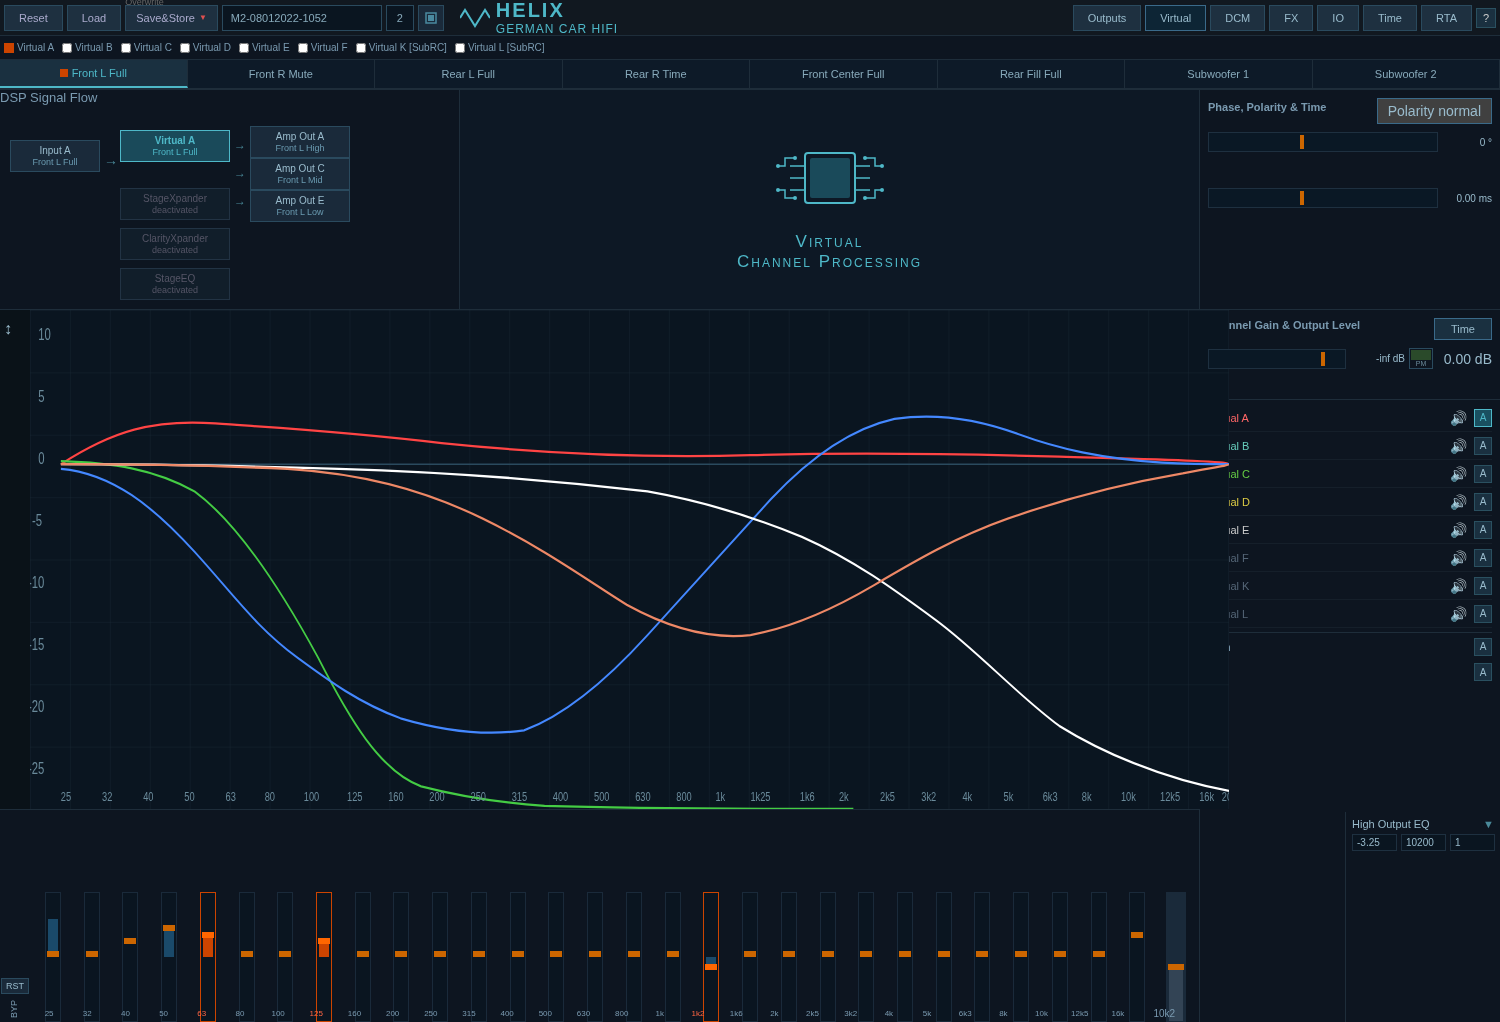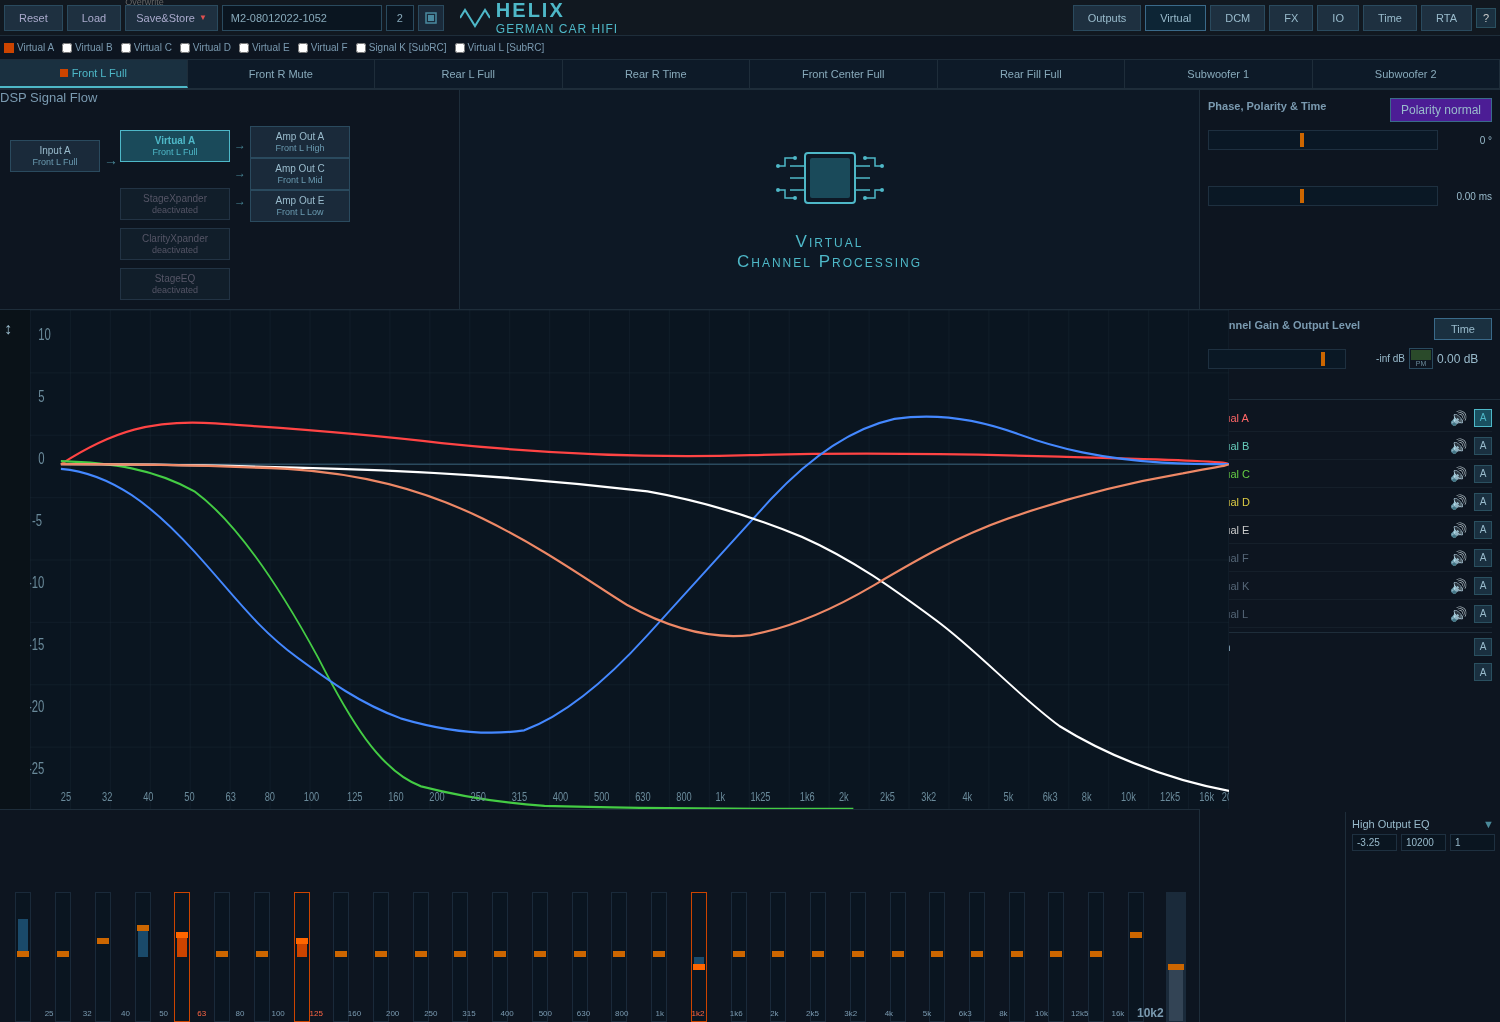"Signal K [SubRC]" span { text: Signal -> Virtual }
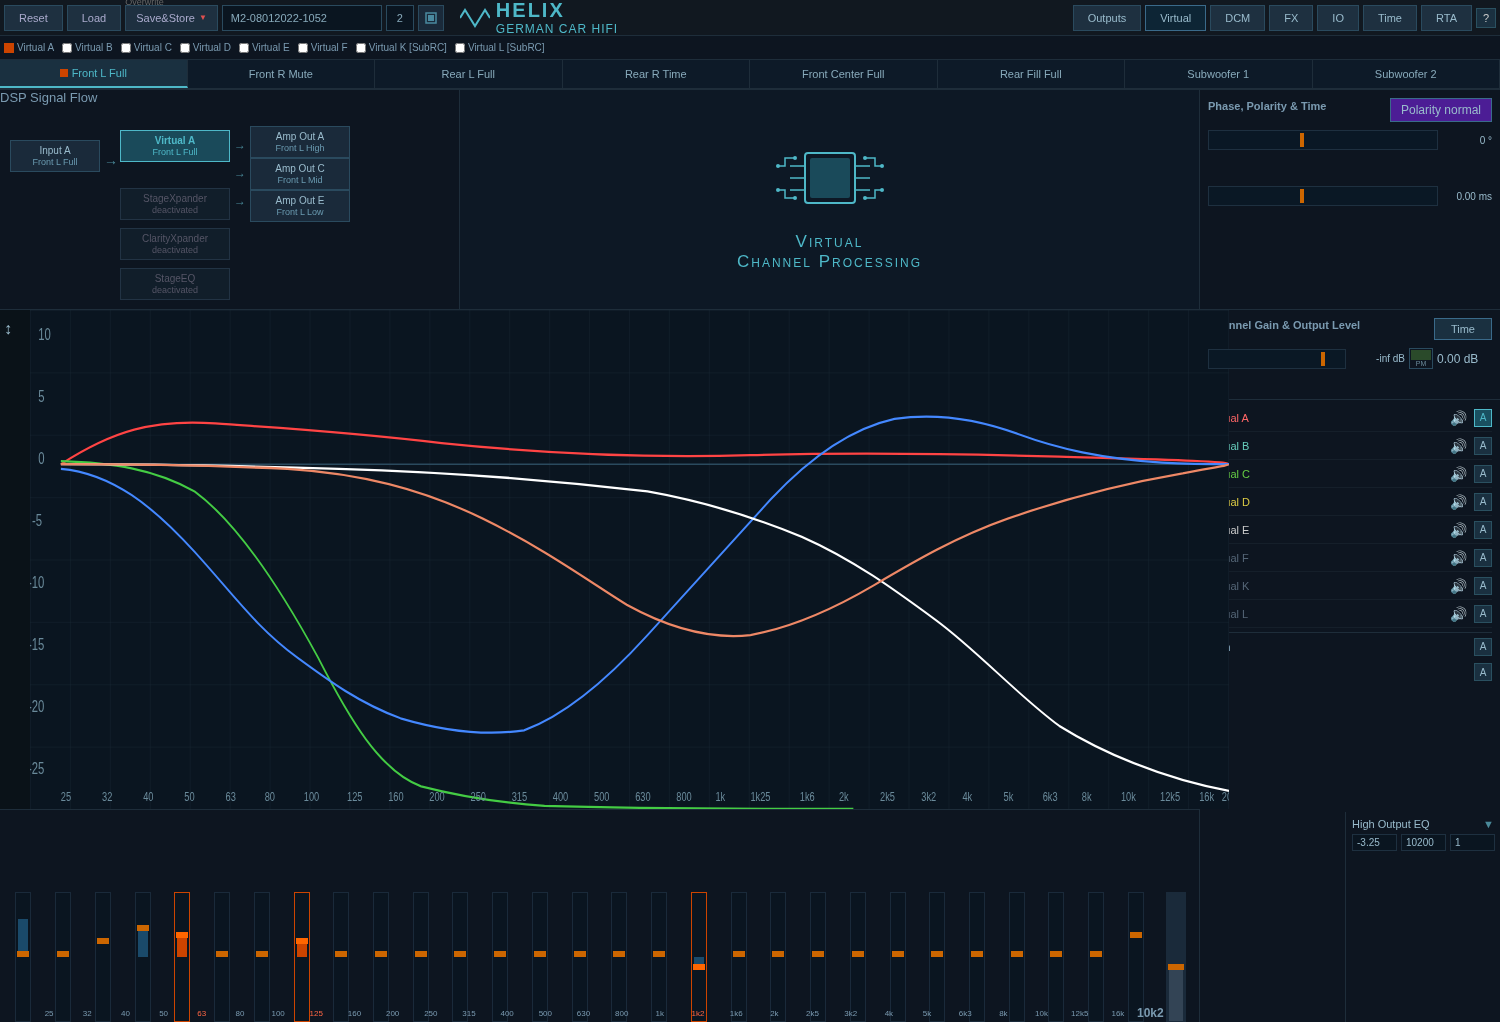"Polarity normal" .polarity-btn { background: #4c1d95 -> #404040; font-size: 12px -> 14px }
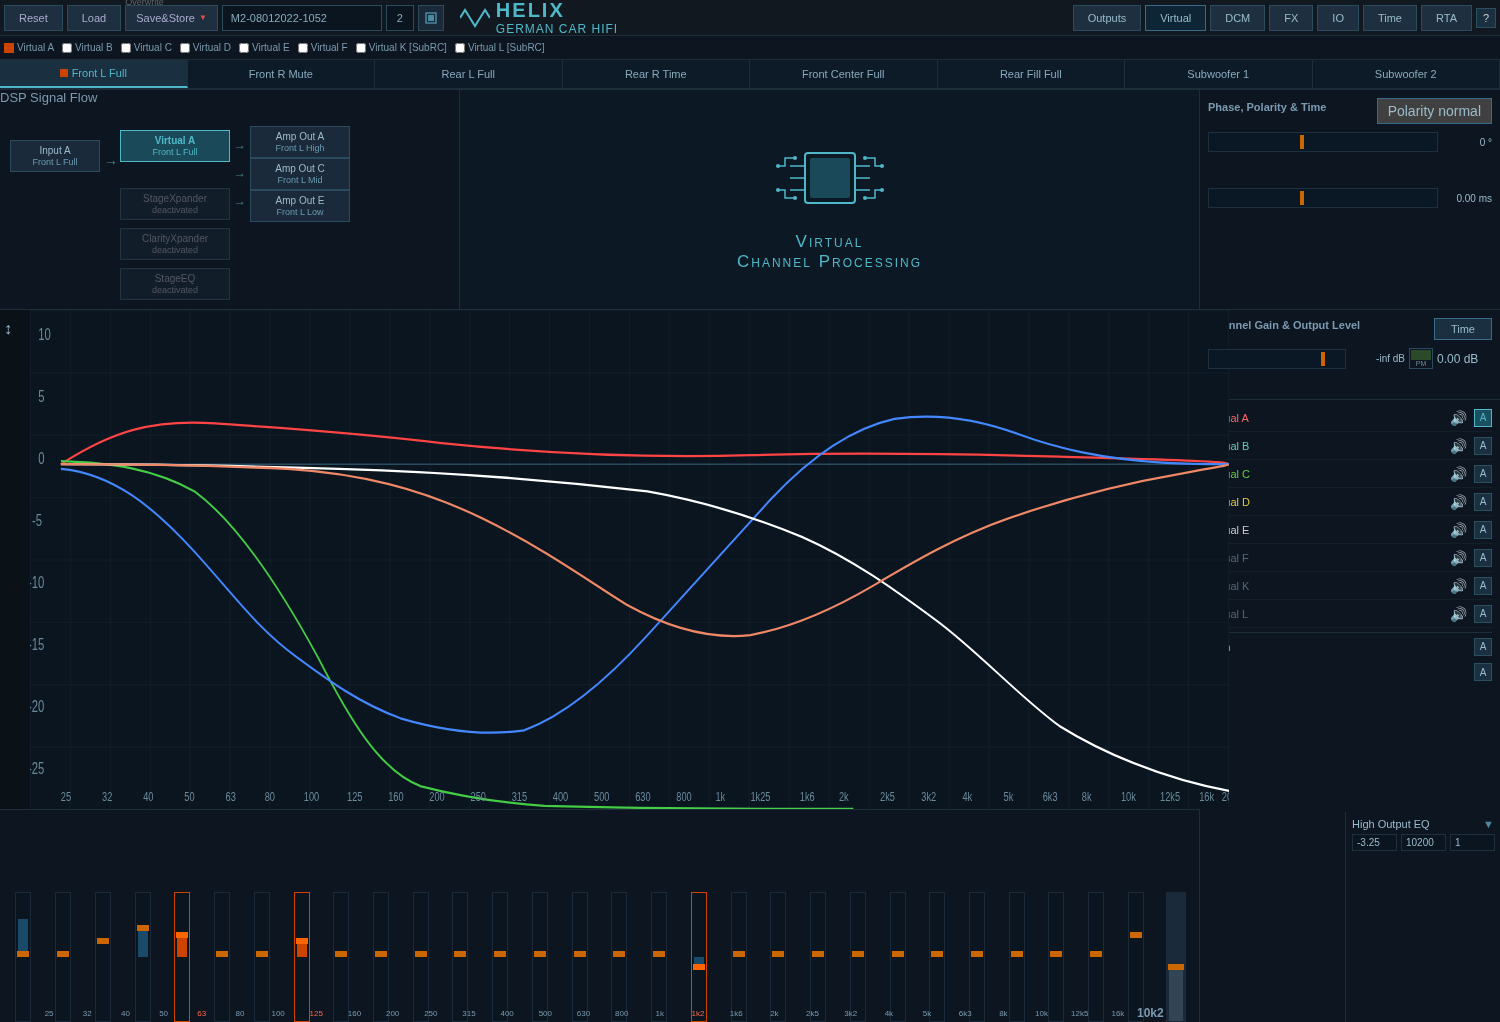"0.00 dB" .gain-val2 { font-size: 12px -> 14px; text-align: left -> right }
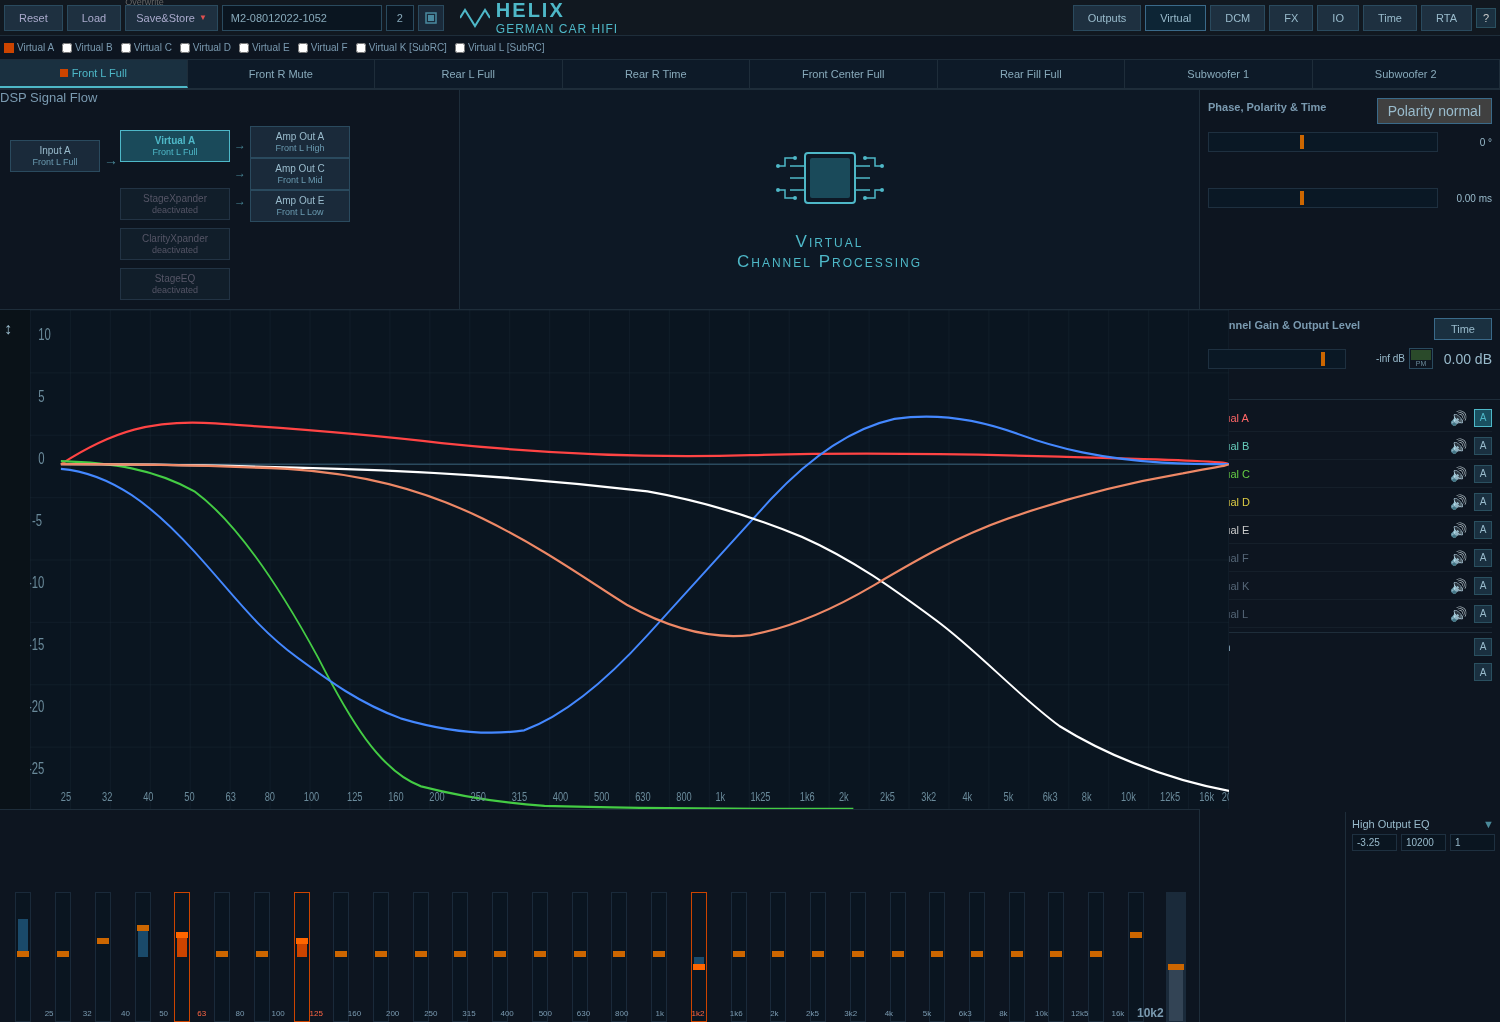"RST" div { html: none -> <div> <button>RST</button> <span>BYP</span> </div> }
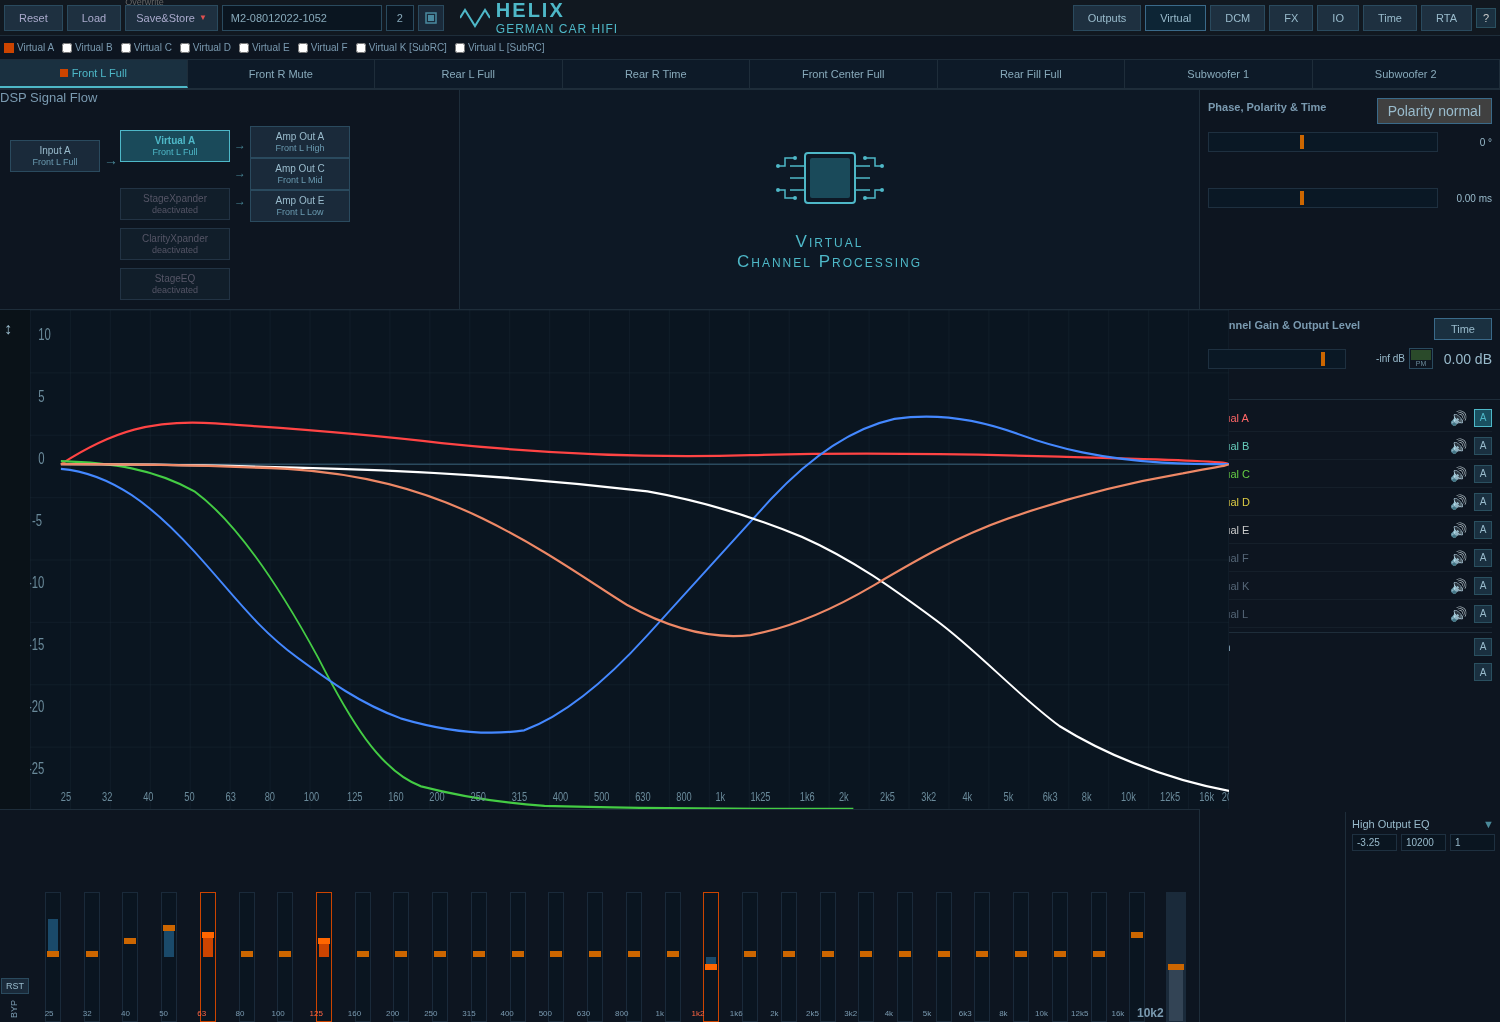"10k2" div { font-size: 12px -> 10px; font-weight: bold -> none; text-align: left -> right }
